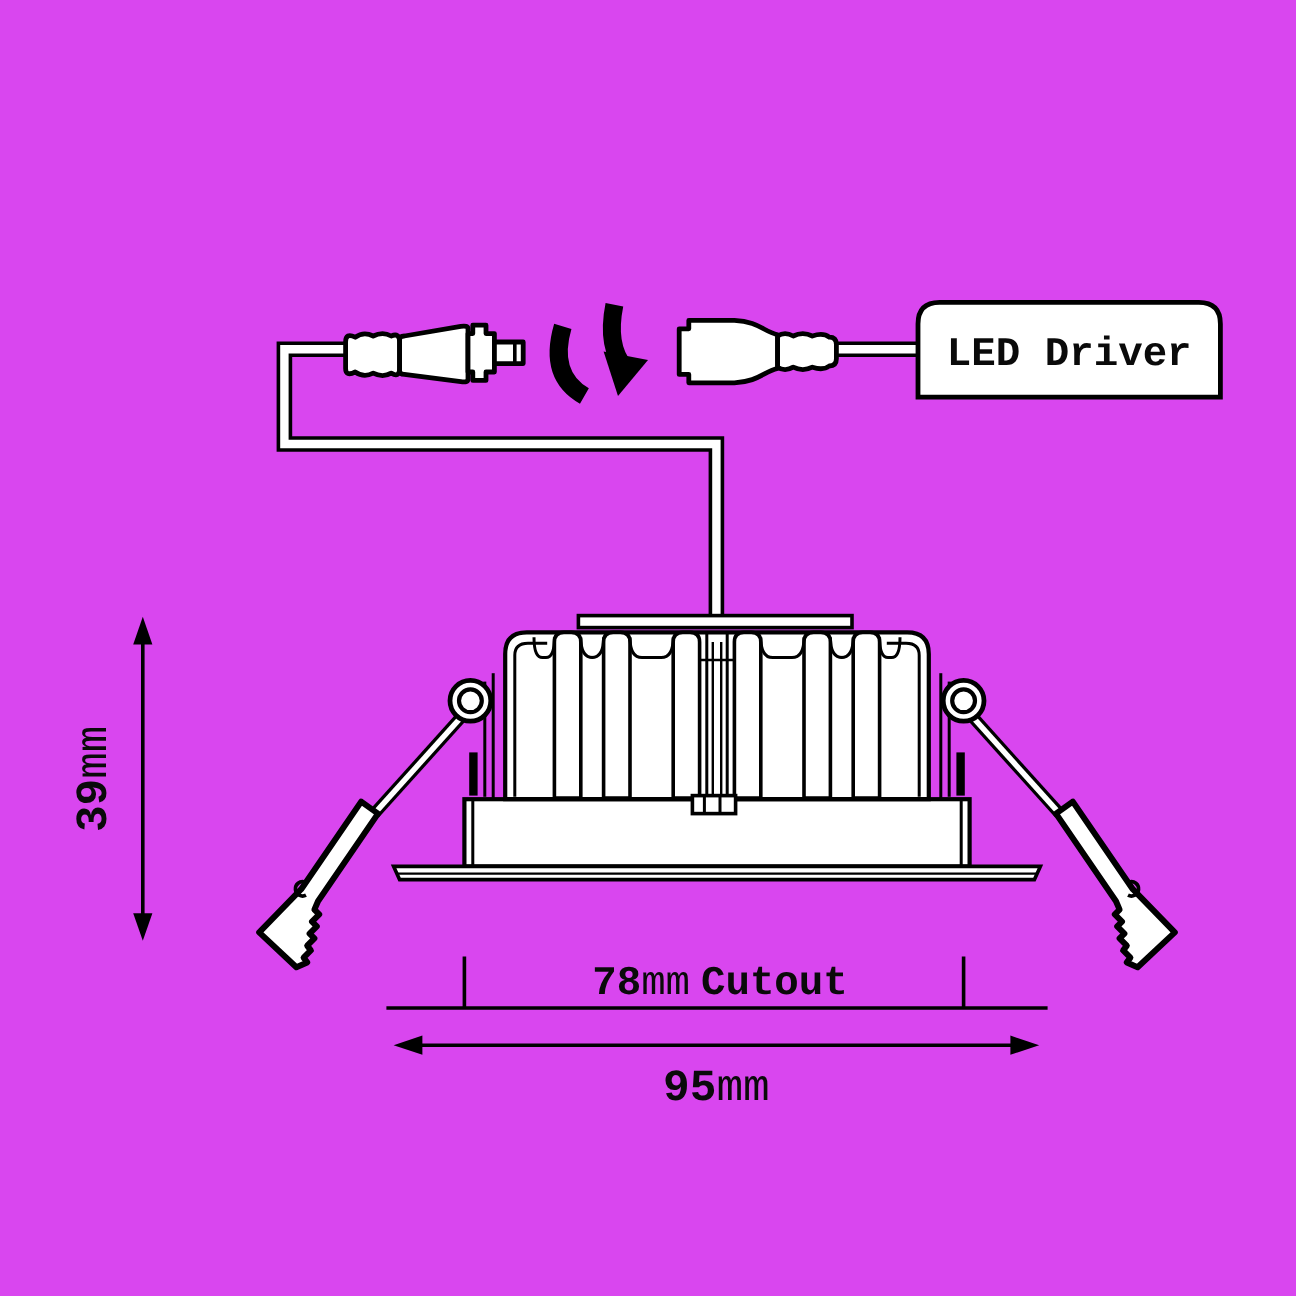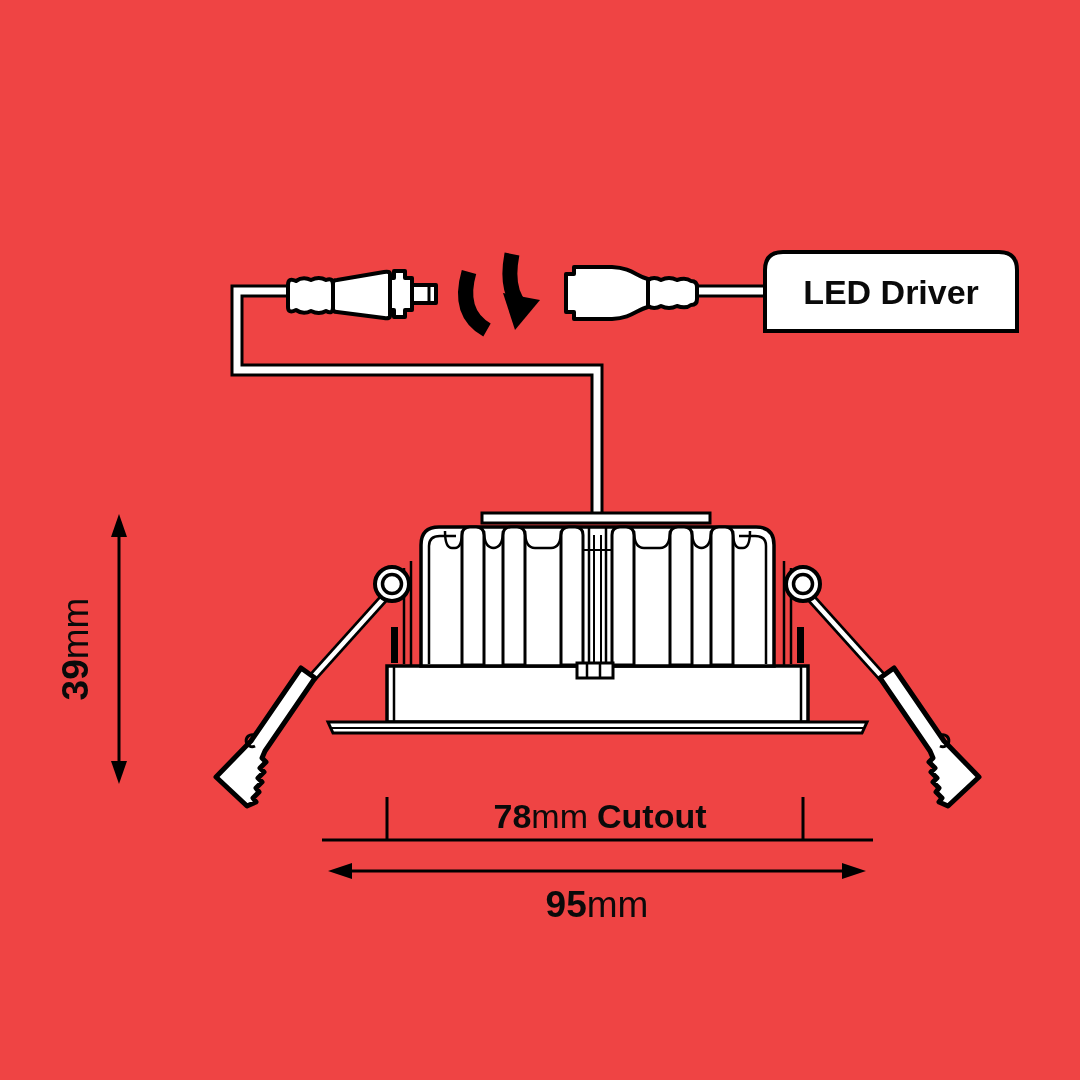"LED Driver" .stage { background: #ef4444 -> #d946ef; font-family: Liberation Sans, sans-serif -> Liberation Mono, monospace }
